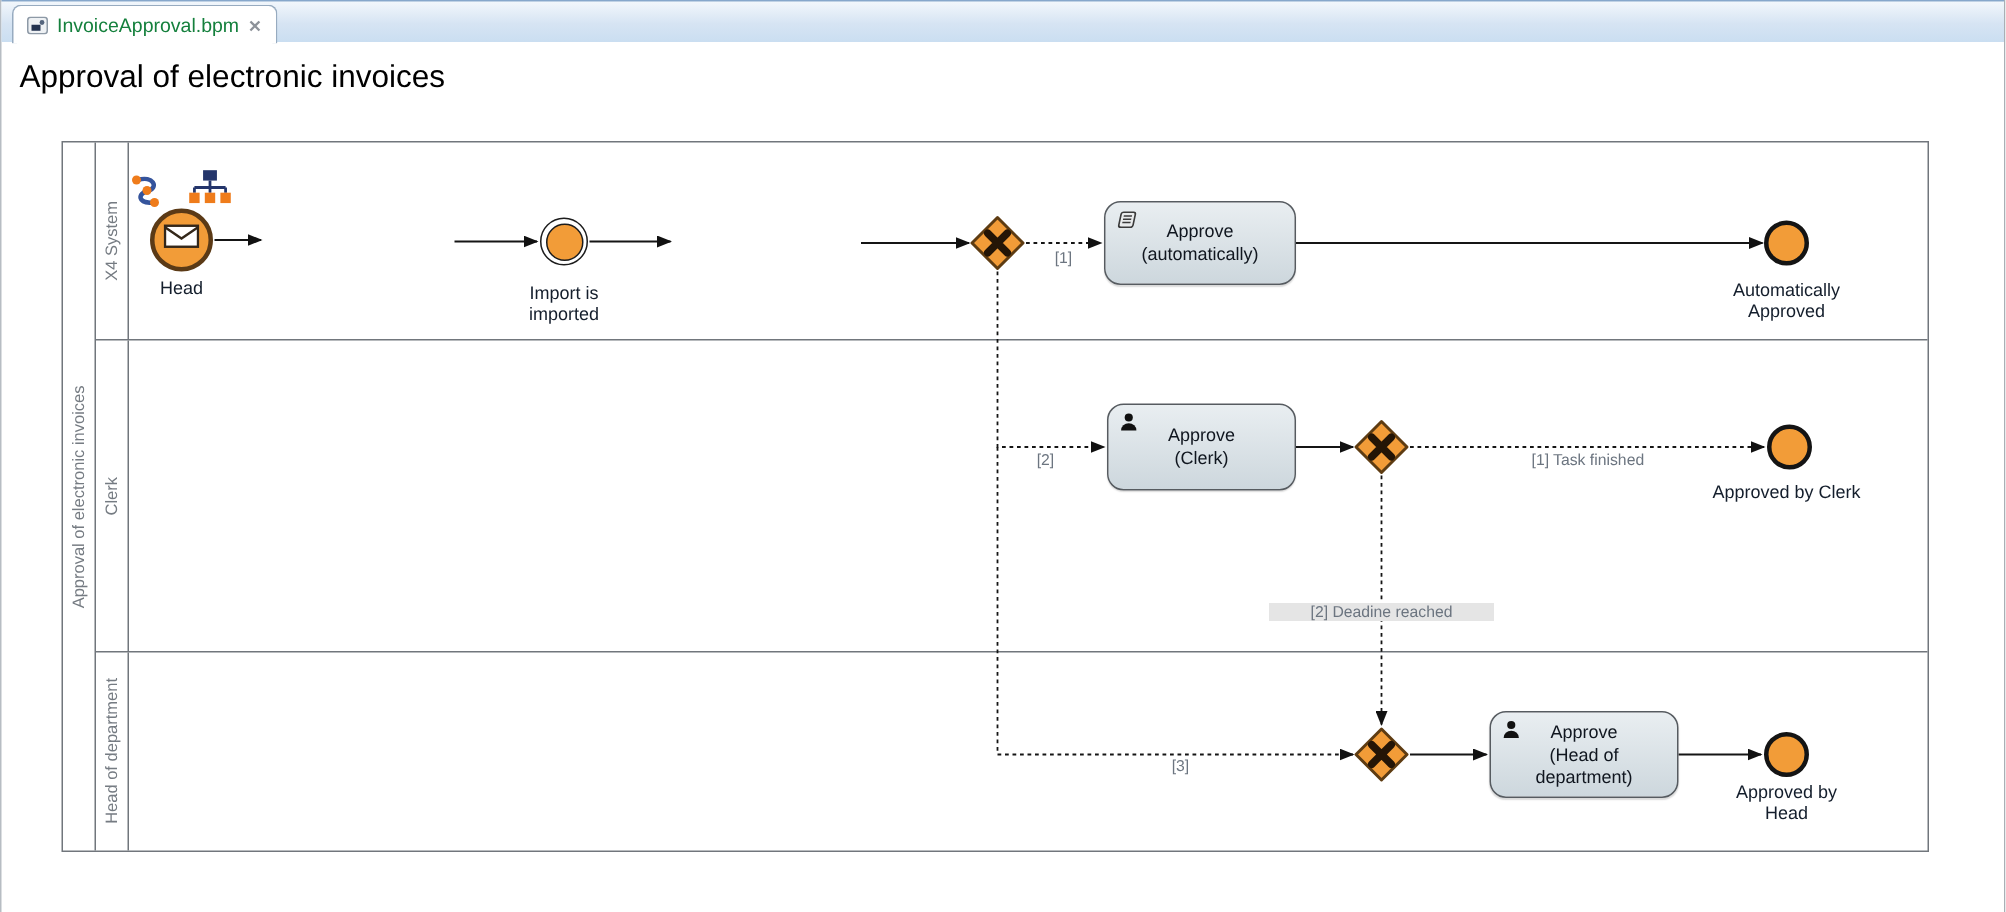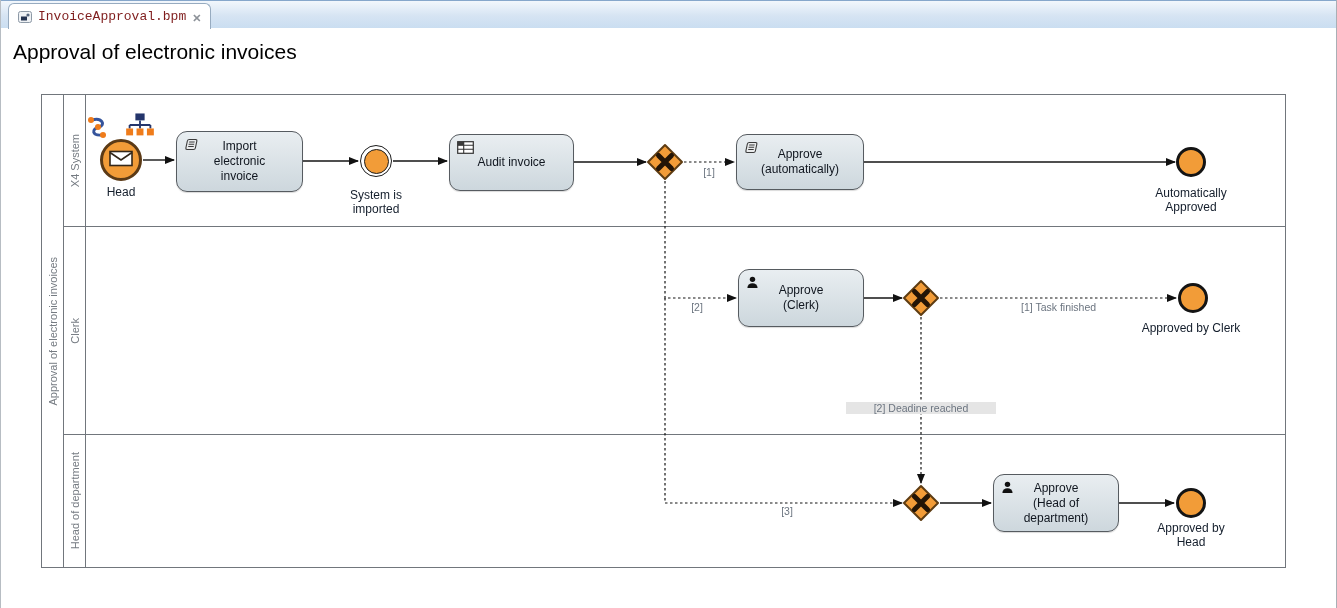"InvoiceApproval.bpm" .tab-title { color: #7f1d1d -> #15803d; font-family: Liberation Mono, monospace -> none }
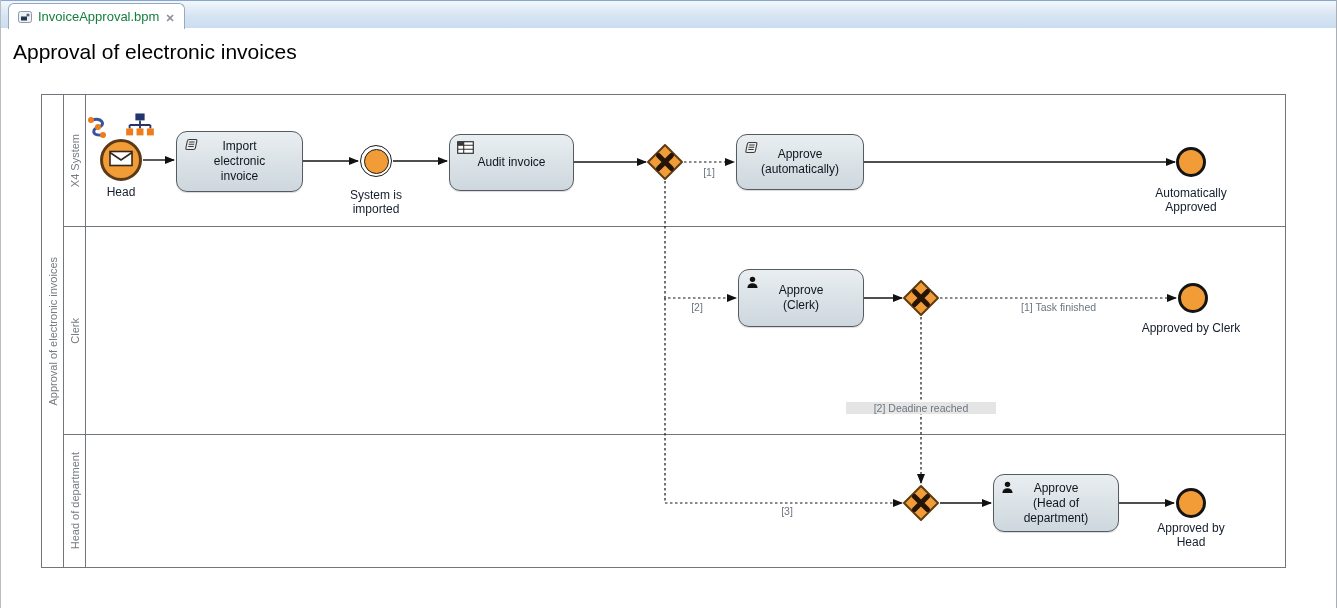"Import" div.task { html: <div> <span> <svg> <g> <rect></rect> <path></path> </g> </svg> </span> <span>Import electronic invoice</span> </div> -> none }
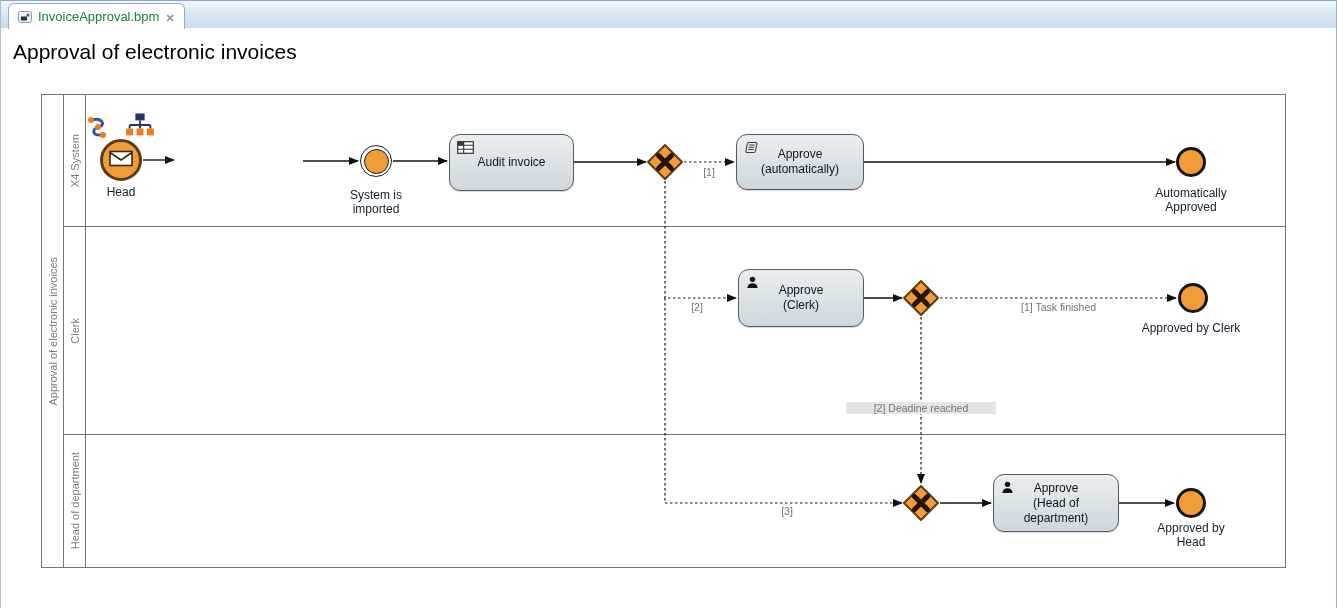"Audit invoice" div.task { html: <div> <span> <svg> <rect></rect> <rect></rect> <path></path> </svg> </span> <span>Audit invoice</span> </div> -> none }
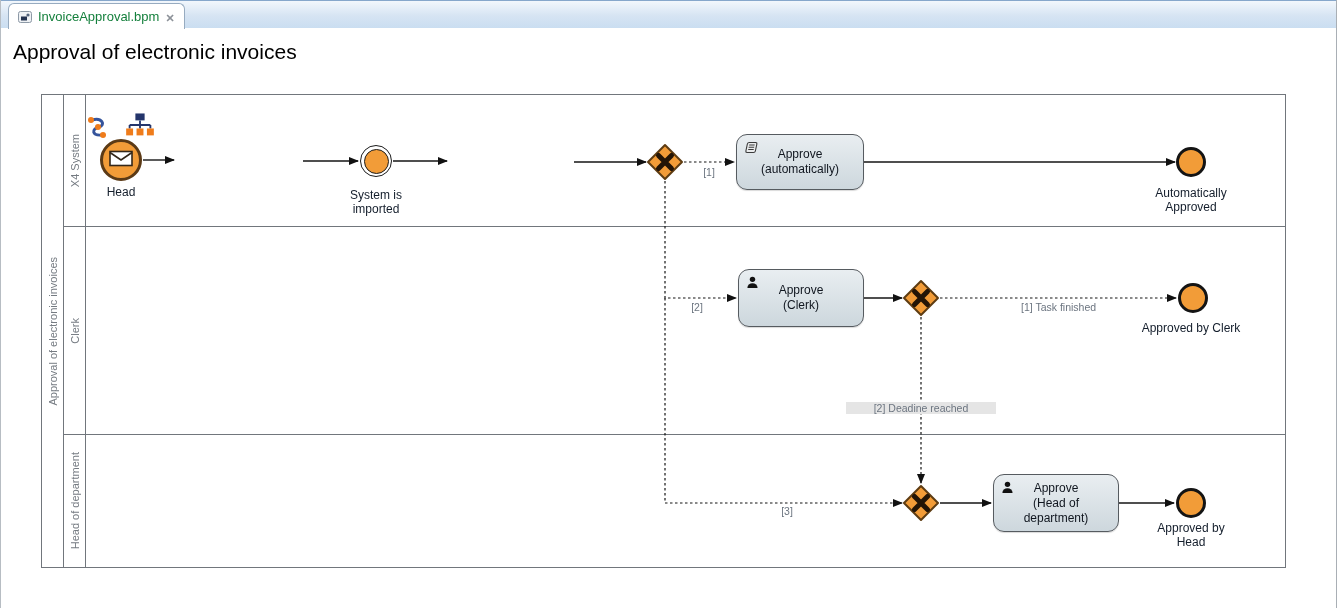"System is" div.evt-label { text: System -> Import }
